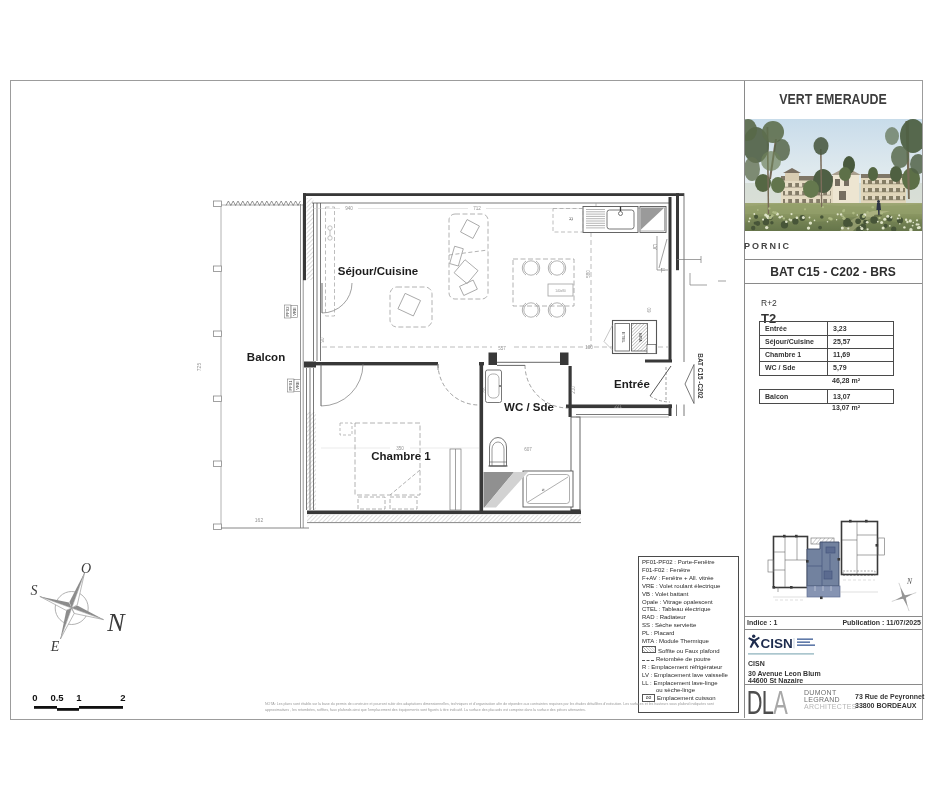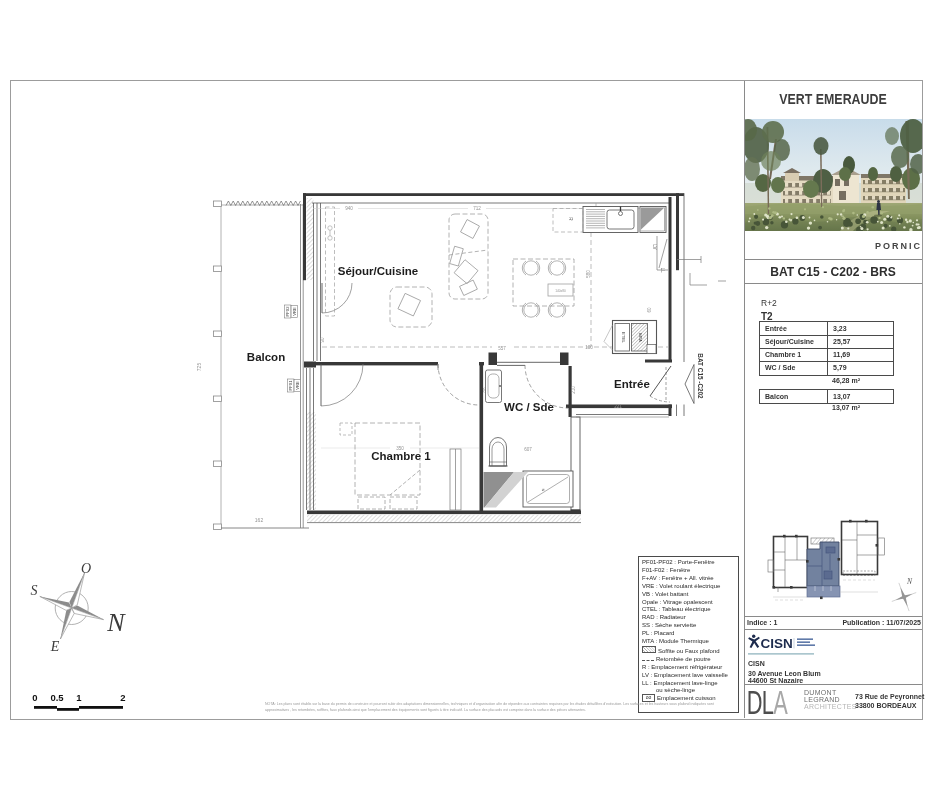"PORNIC" div.t { text-align: right -> left }
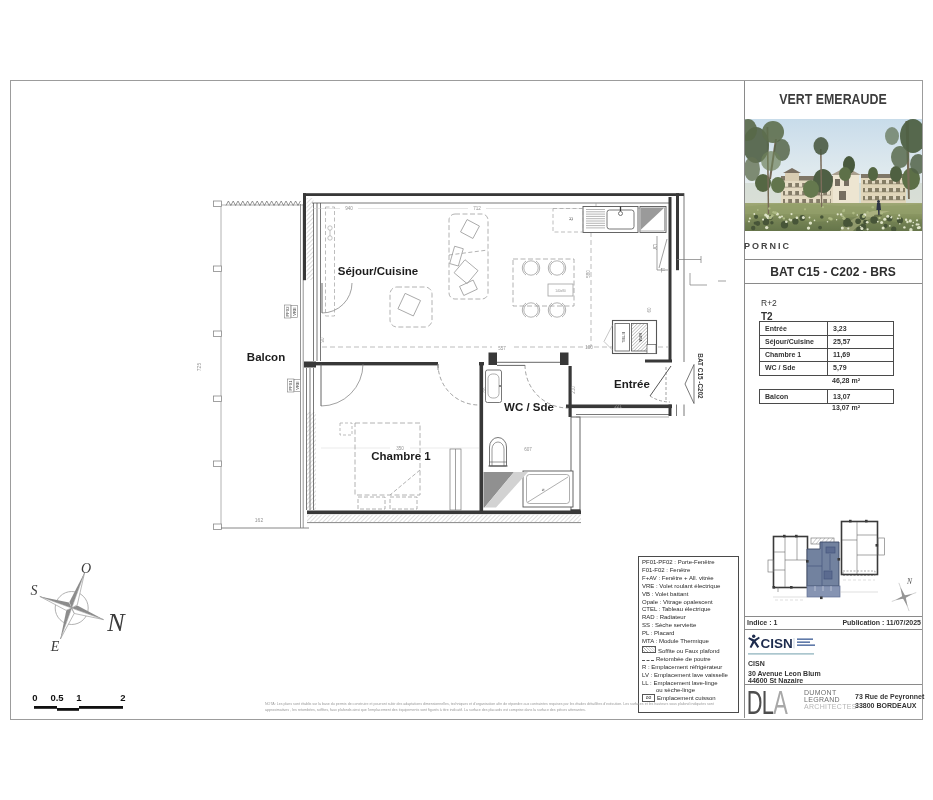"T2" div.t { font-size: 10px -> 13px }
